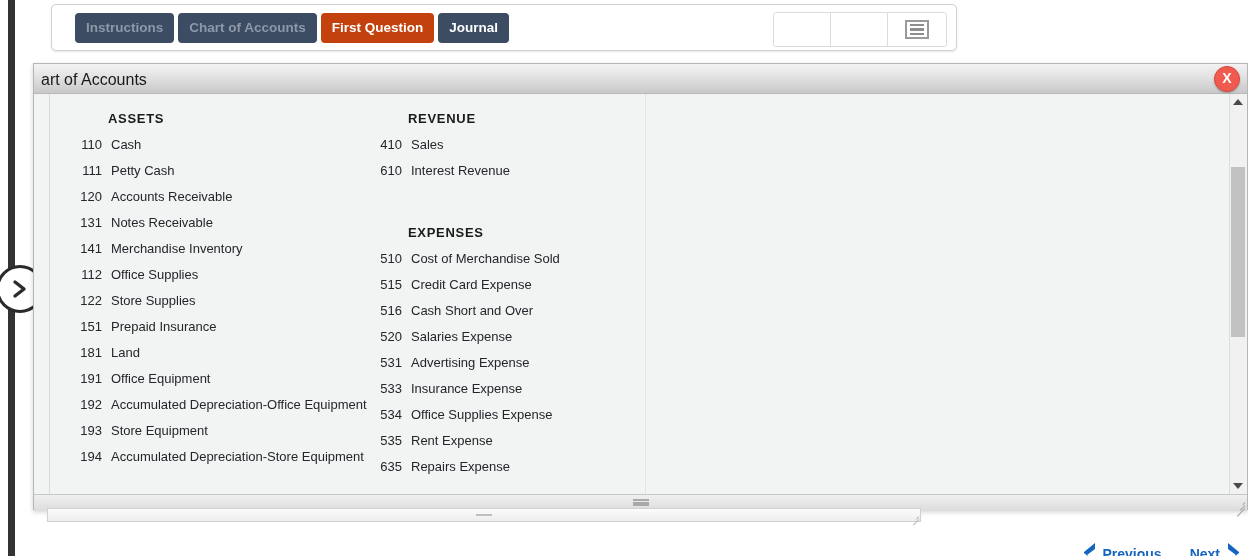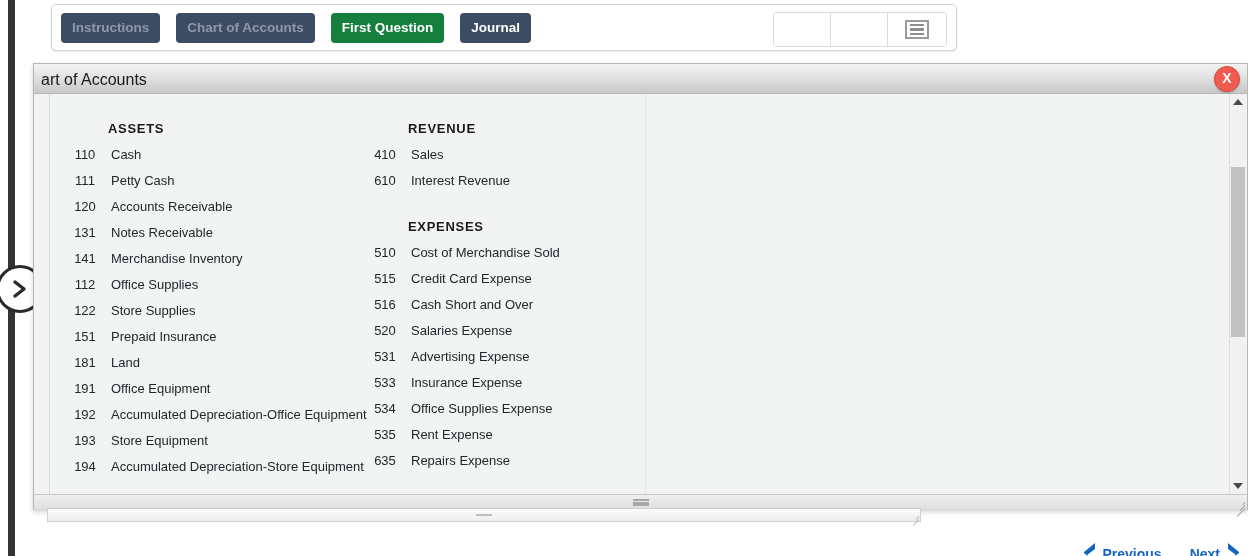"Instructions" .tabs { gap: 16px -> 4px; left: 9px -> 23px }
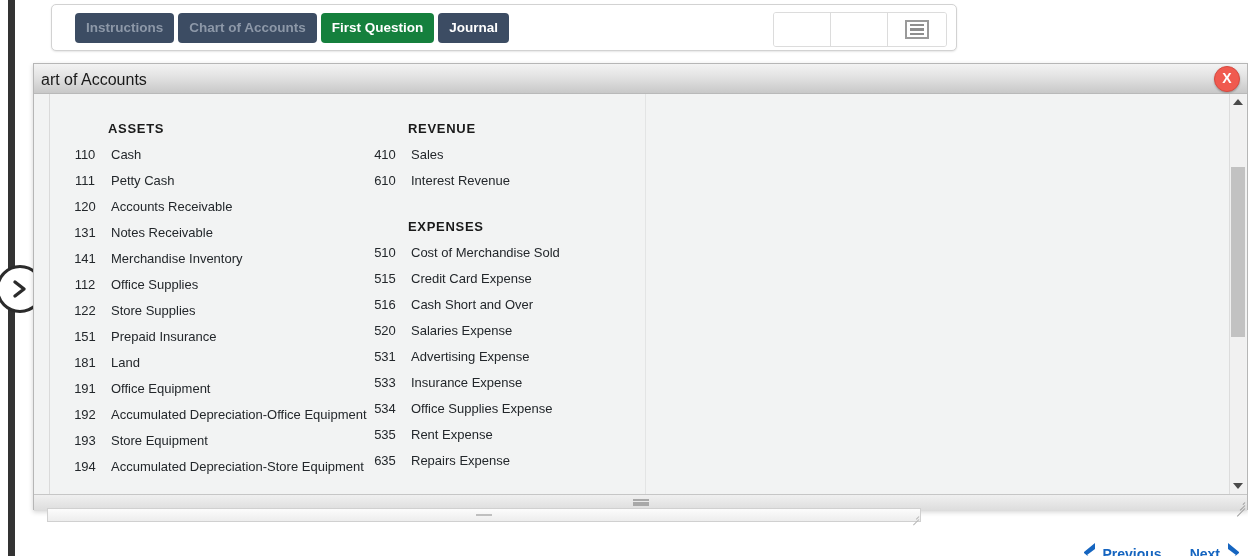"First Question" .tab.active { background: #15803d -> #c2410c }
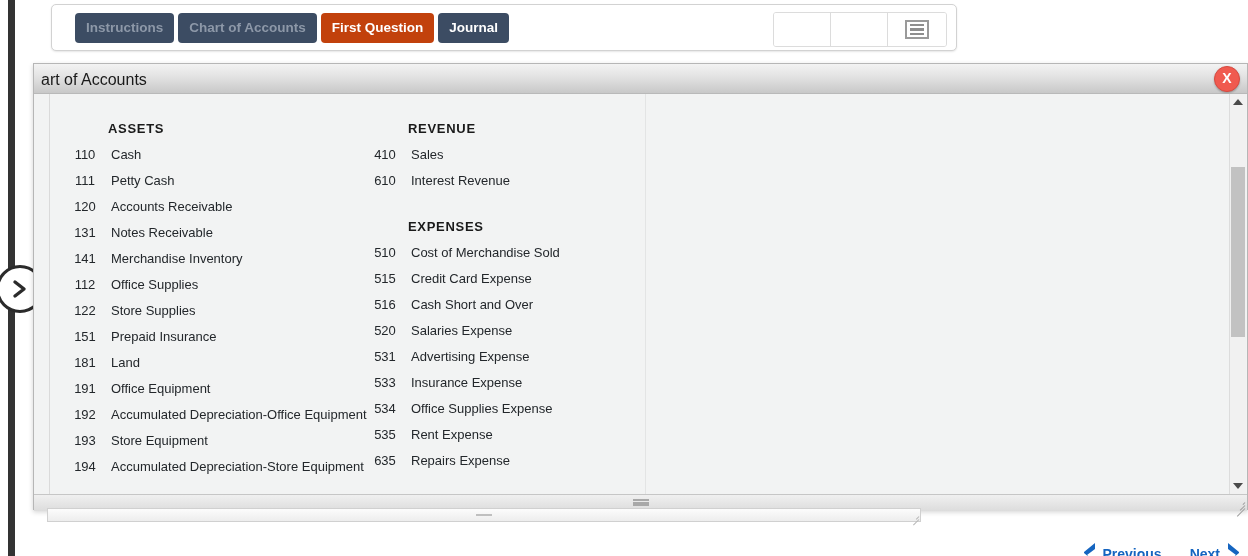"ASSETS" .acct-col { top: 22px -> 12px }
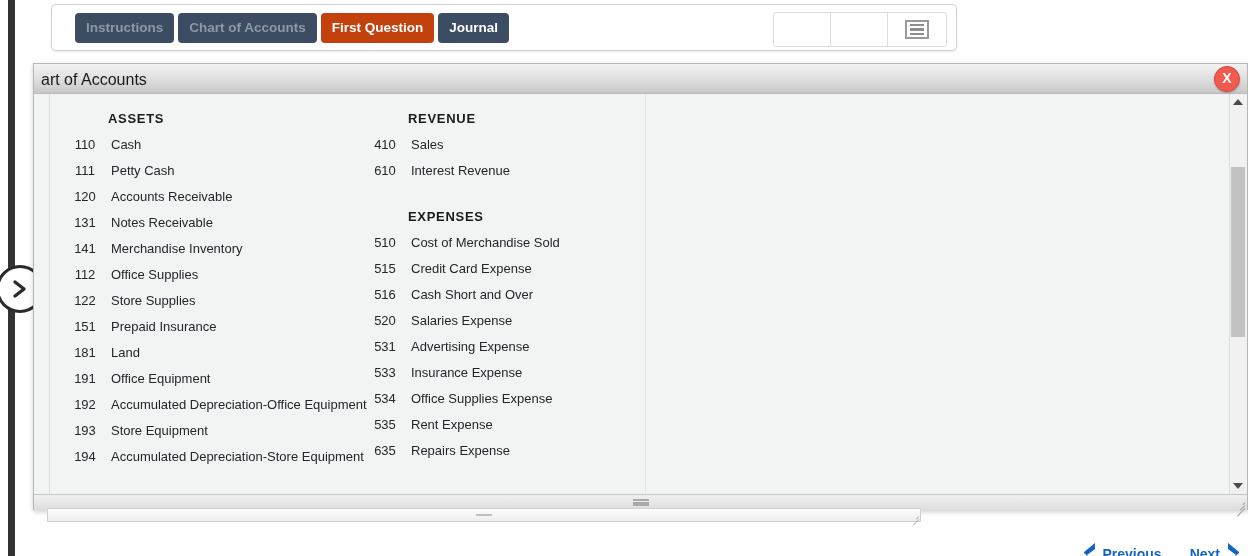"110" .acct-num { text-align: center -> right }
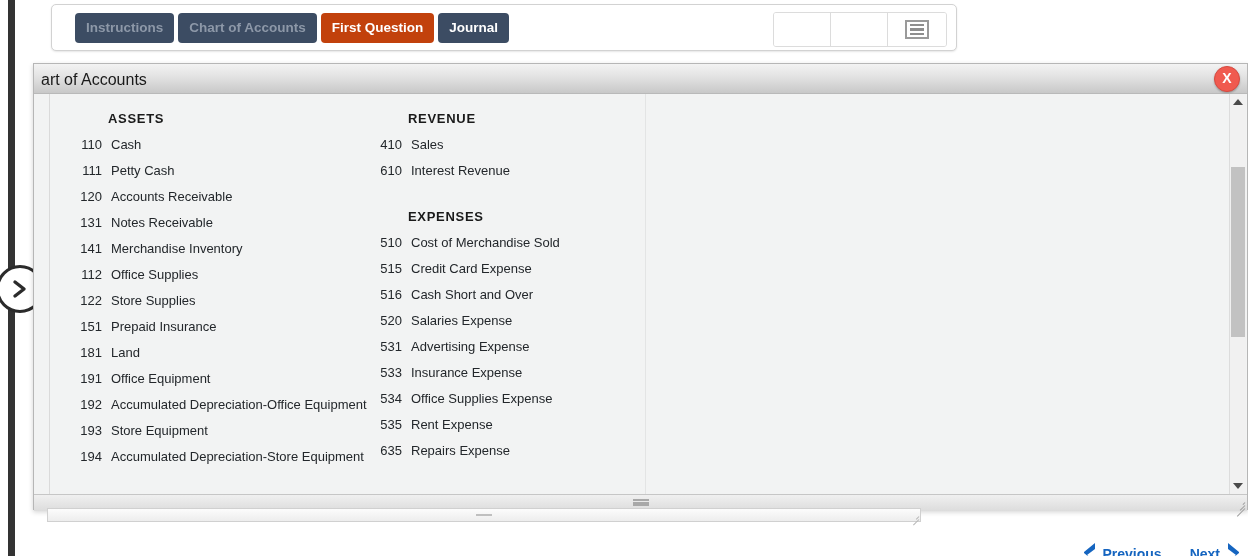"EXPENSES" .group-head.spaced { margin-top: 20px -> 36px }
